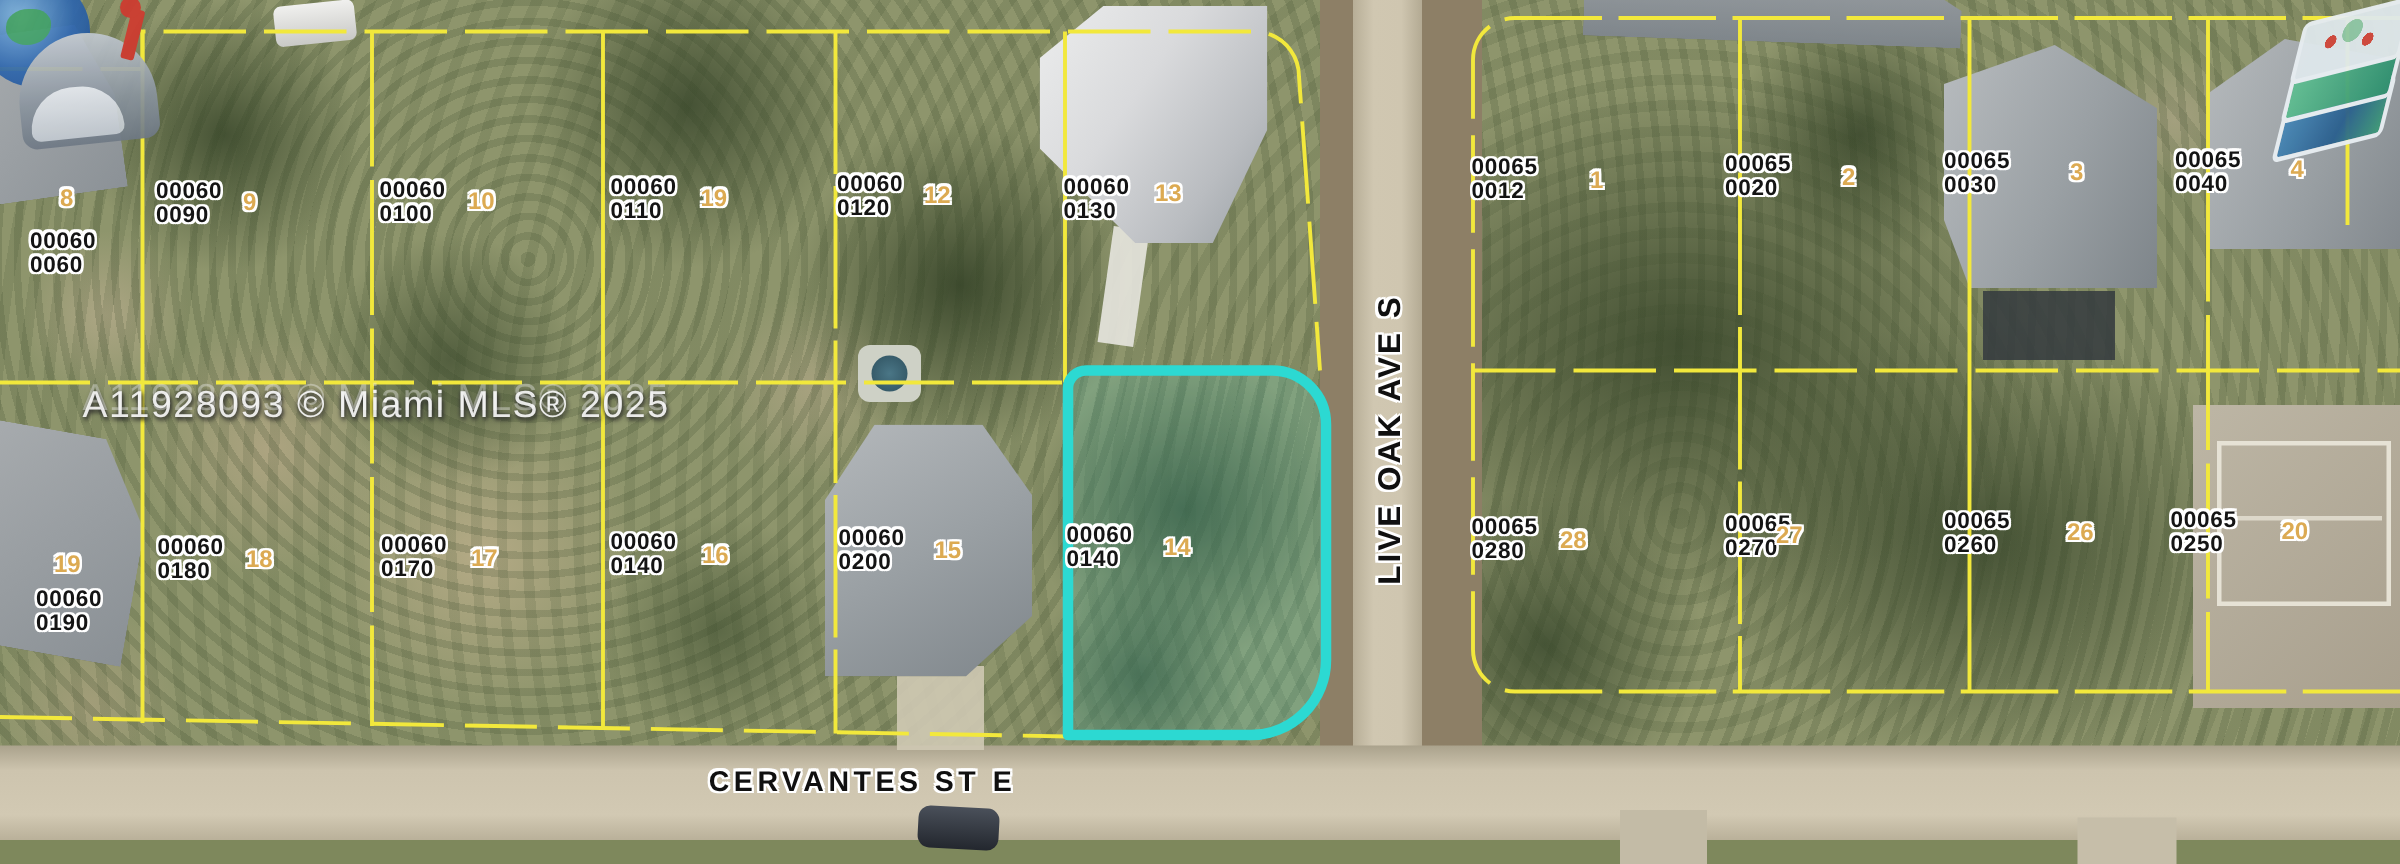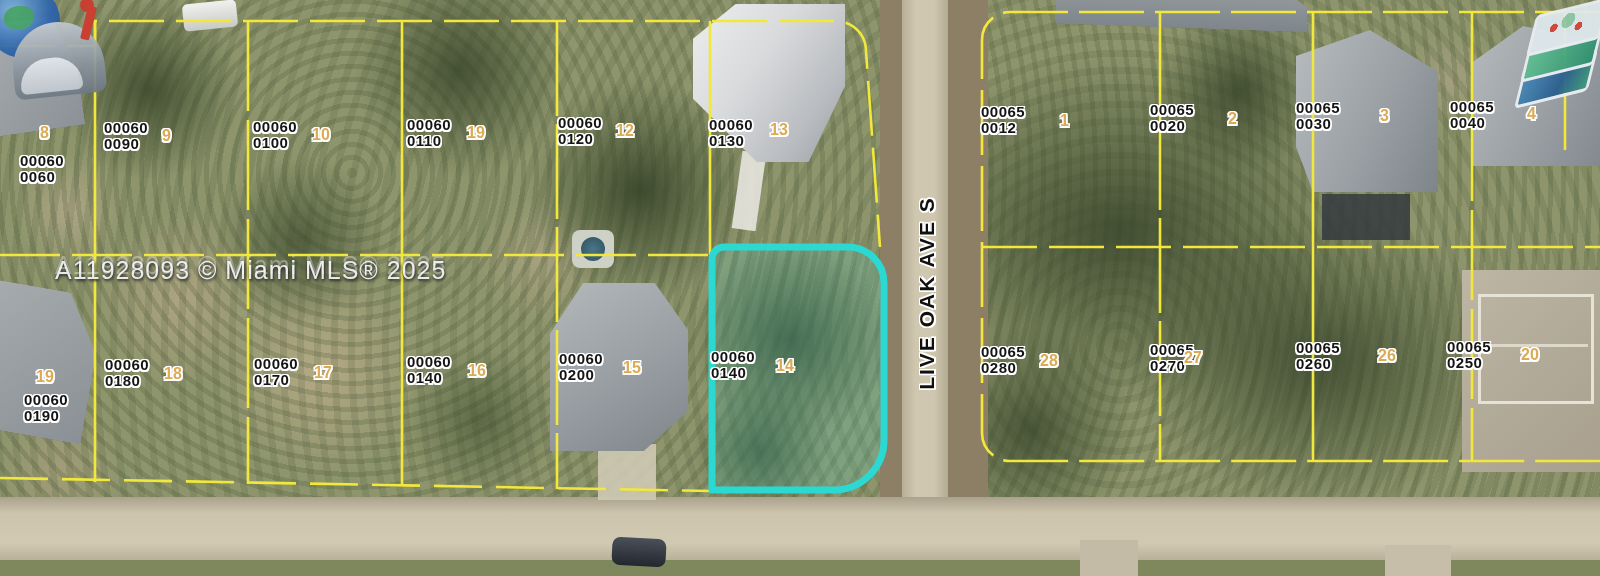"CERVANTES ST E" div.street-h { html: none -> <div>CERVANTES ST E</div> }
